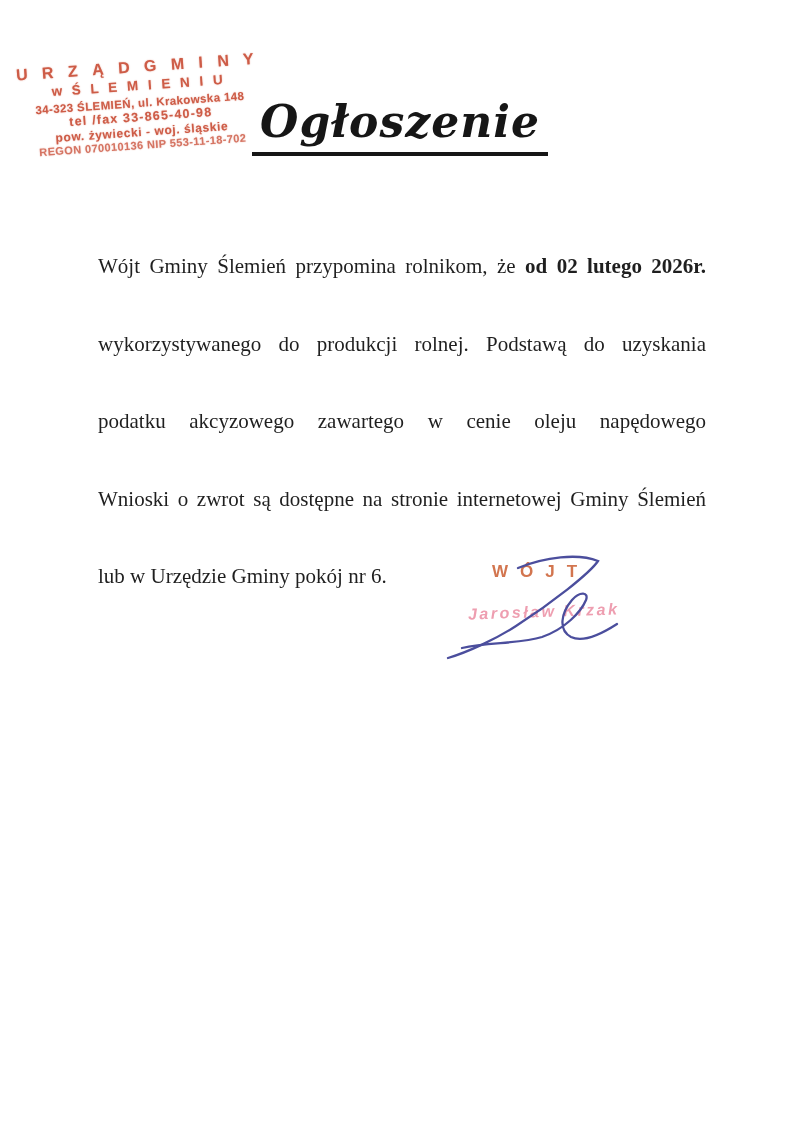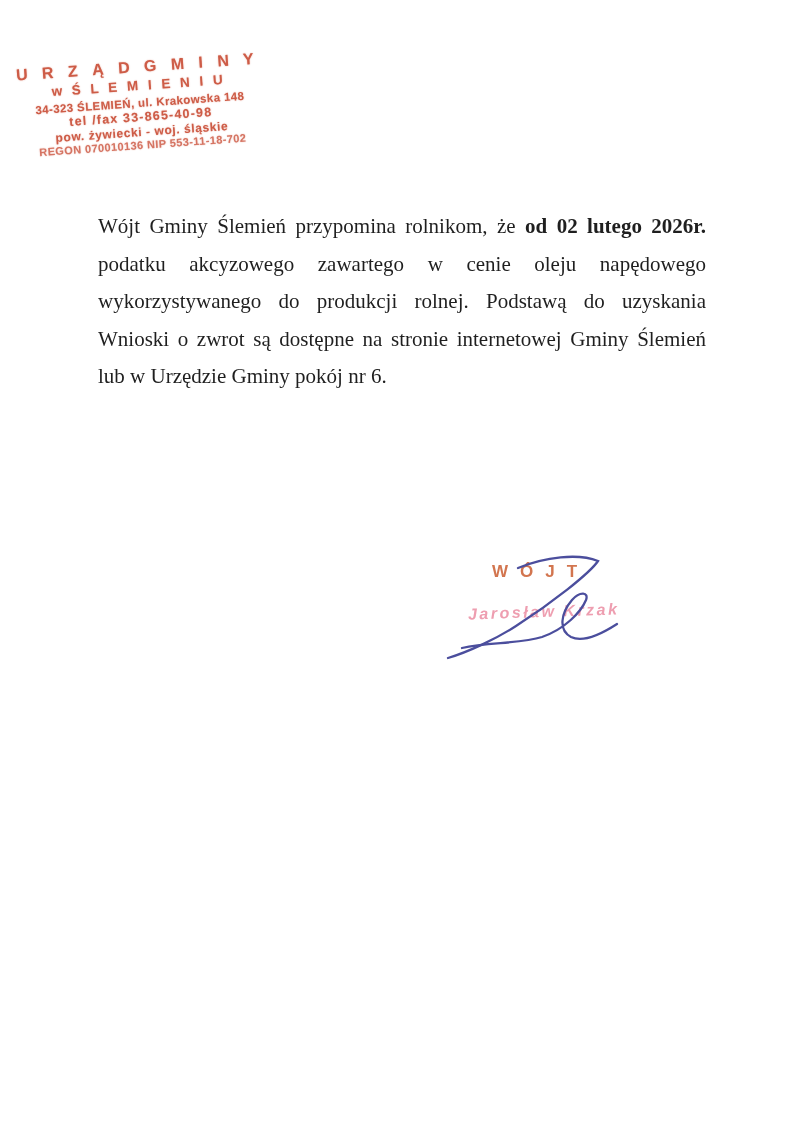"Ogłoszenie" div.title-row { html: none -> <div> <span>Ogłoszenie</span> </div> }
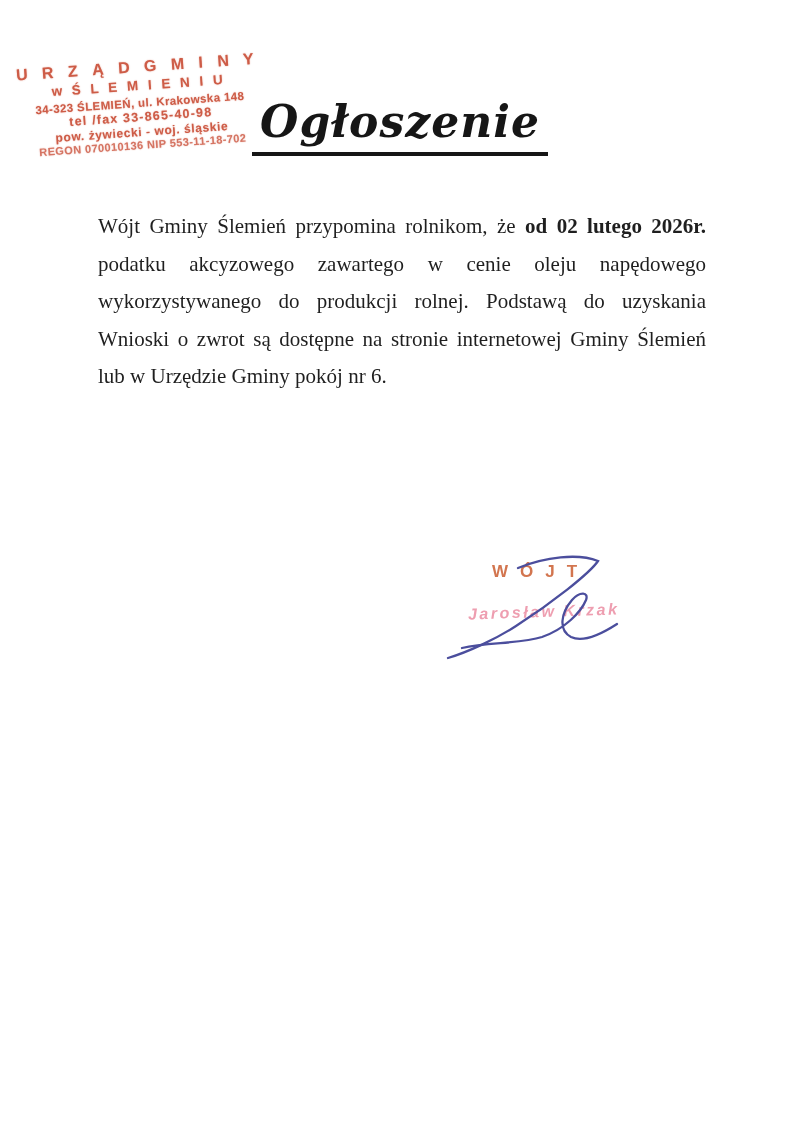"Wójt Gminy Ślemień przypomina rolnikom," .line { margin-top: none -> 40px }
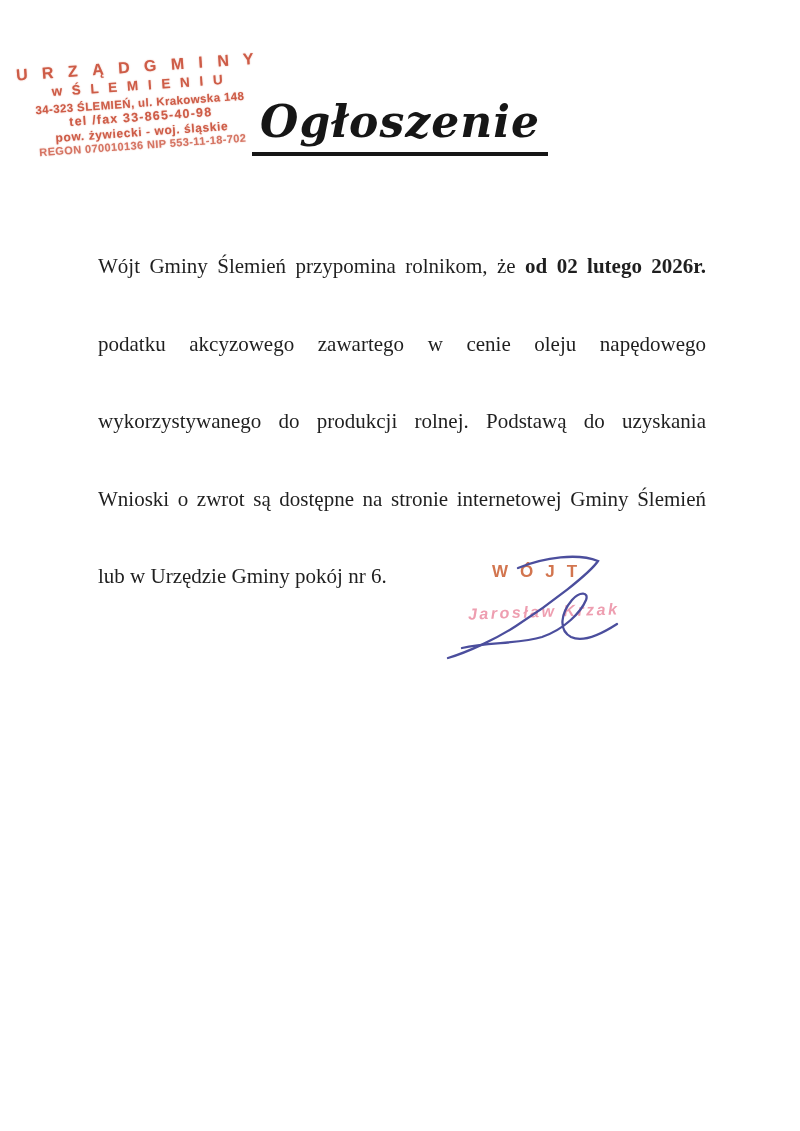"podatku akcyzowego zawartego w cenie" div.line { order: before "wykorzystywanego do produkcji rolnej." -> after "wykorzystywanego do produkcji rolnej." }
